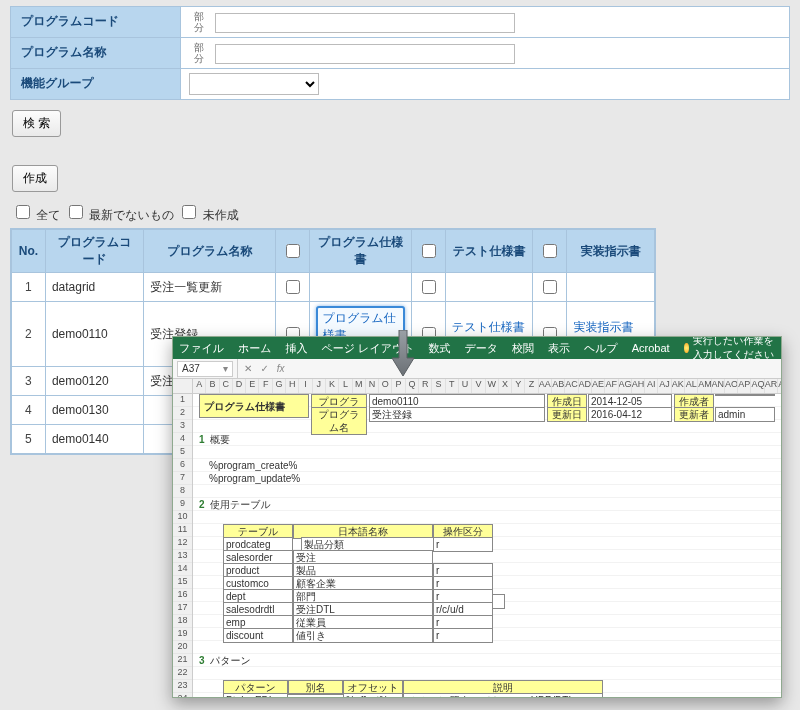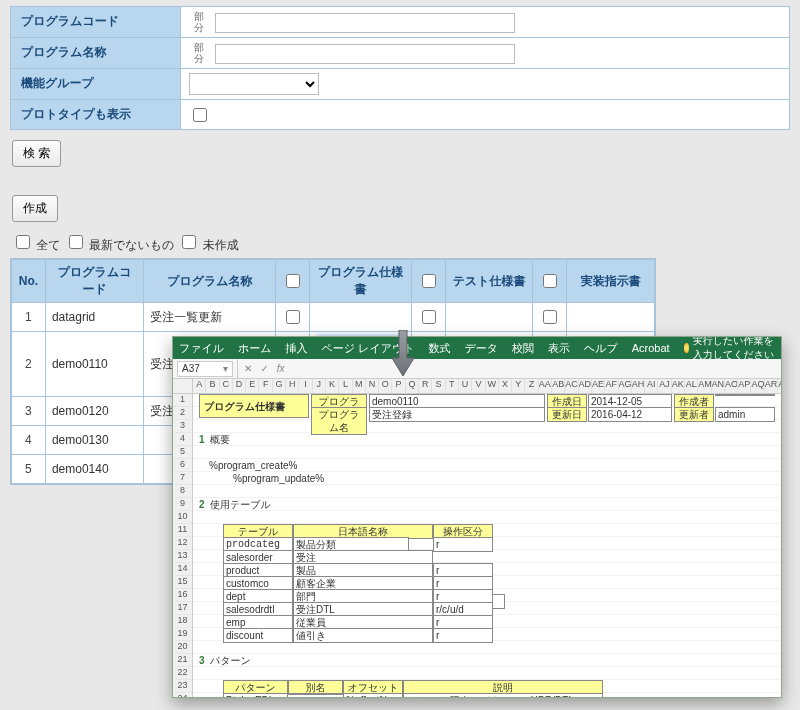"プロトタイプも表示" div.field-row { html: <div> <div>プロトタイプも表示</div> <div> <input> </div> </div> -> none }
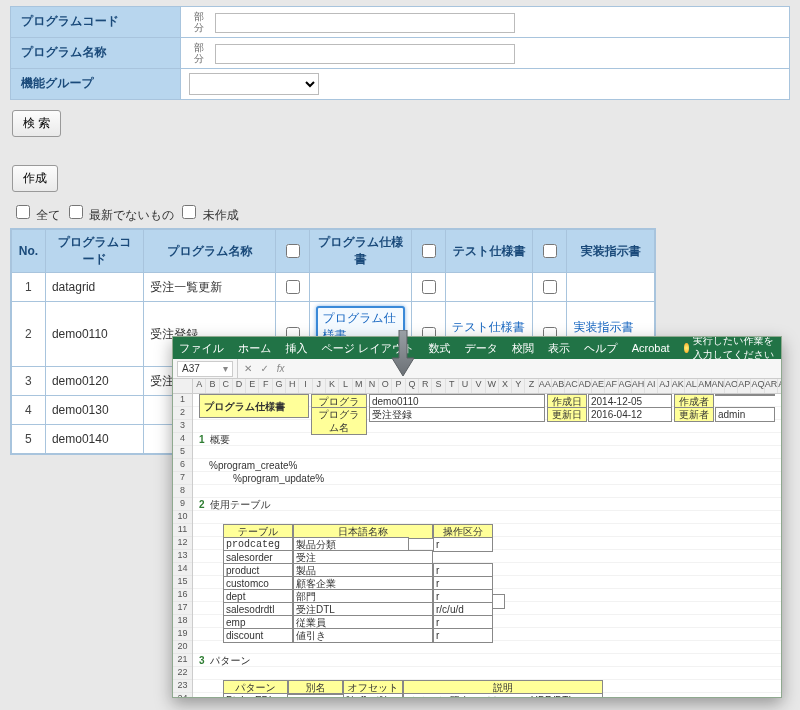"%program_update%" div.abs { margin-left: 24px -> none }
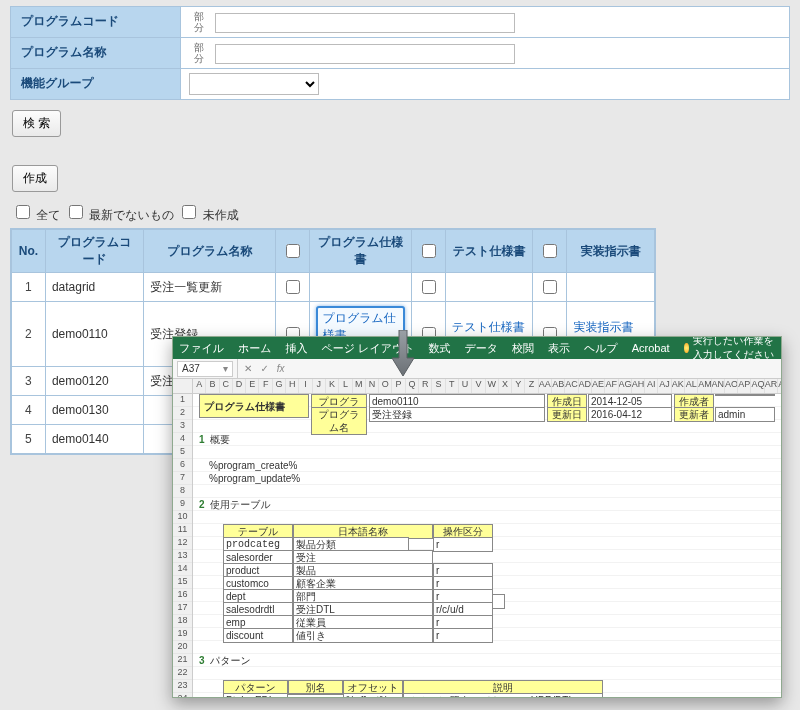"prodcateg" div.abs { font-family: Liberation Mono, monospace -> none }
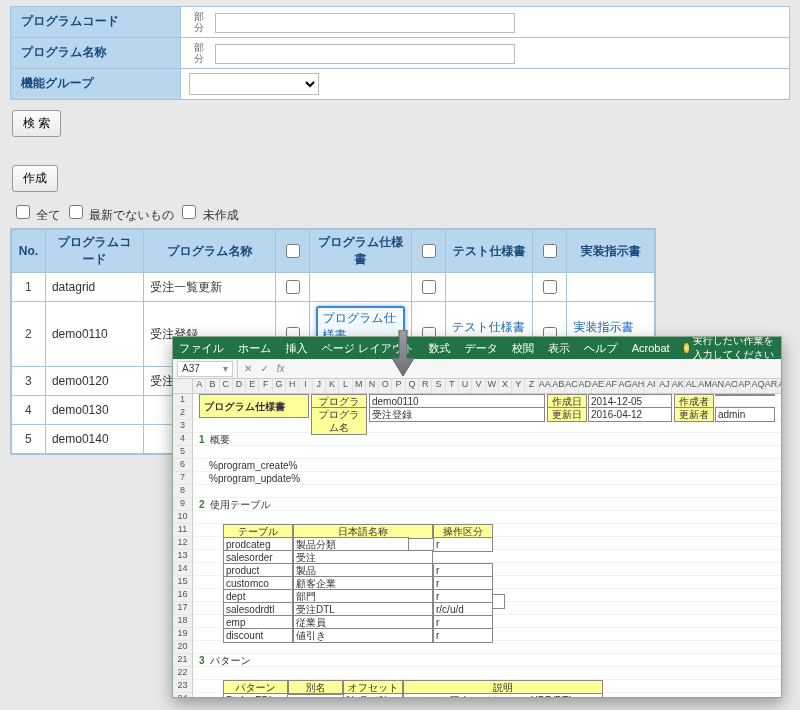"製品分類" div.abs { left: 100px -> 108px; width: 116px -> 140px }
